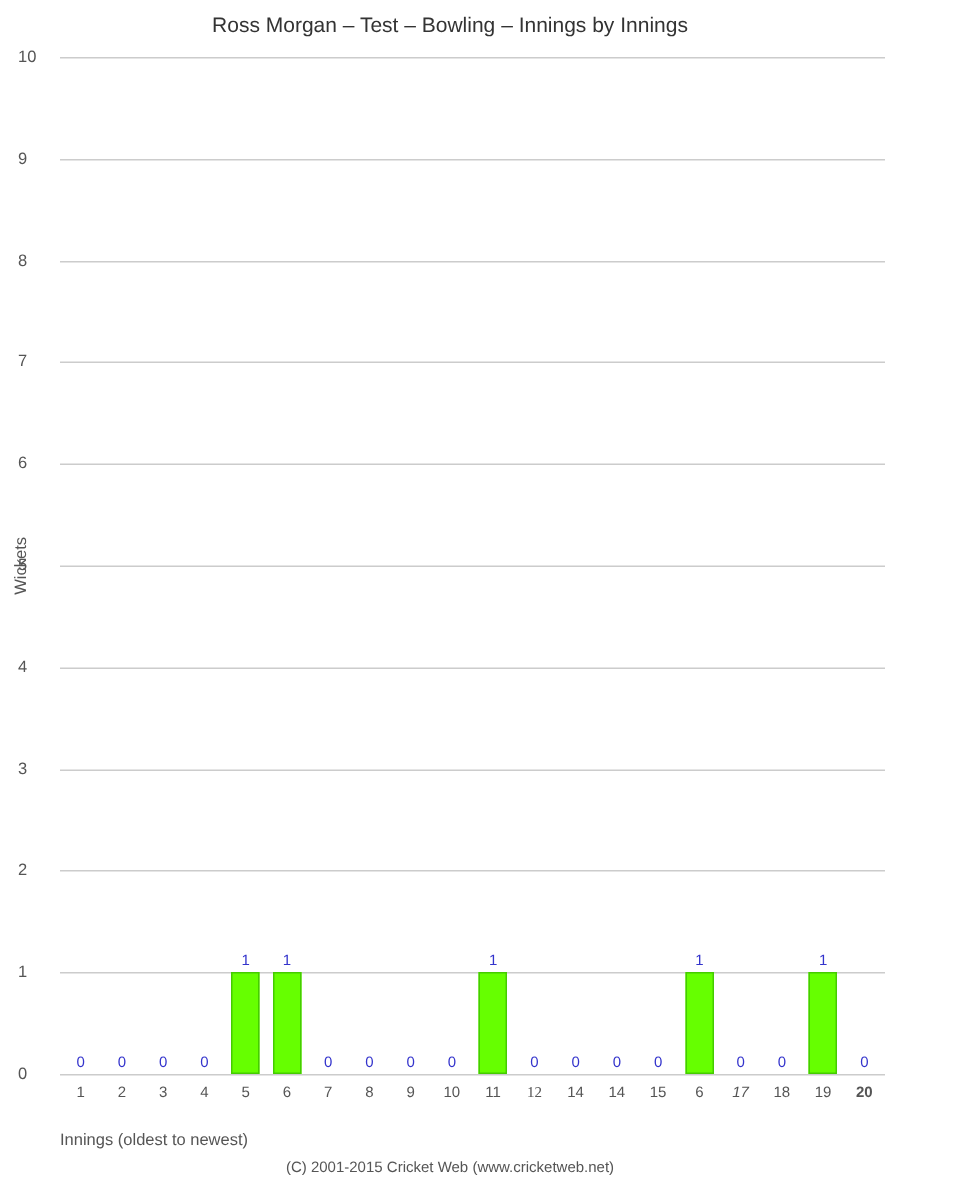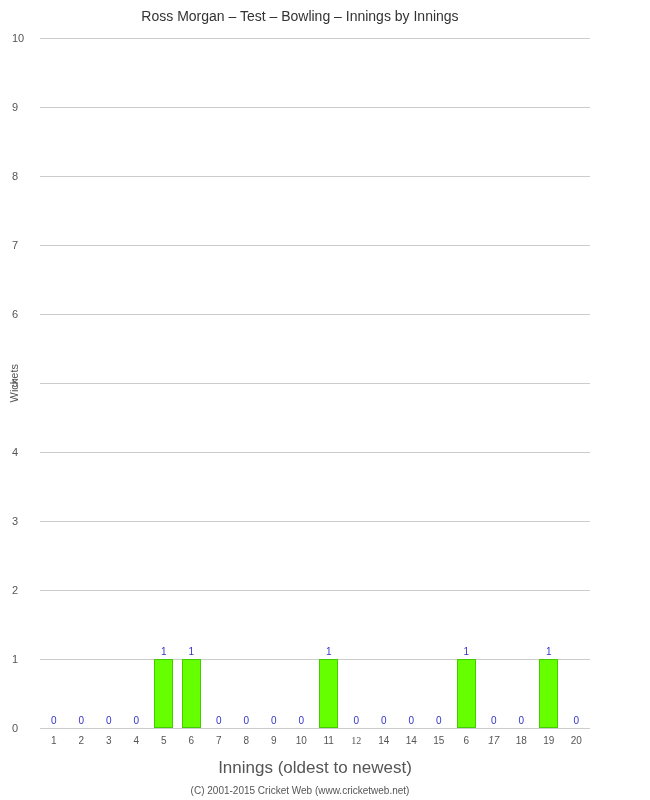"20" div { font-weight: none -> bold }
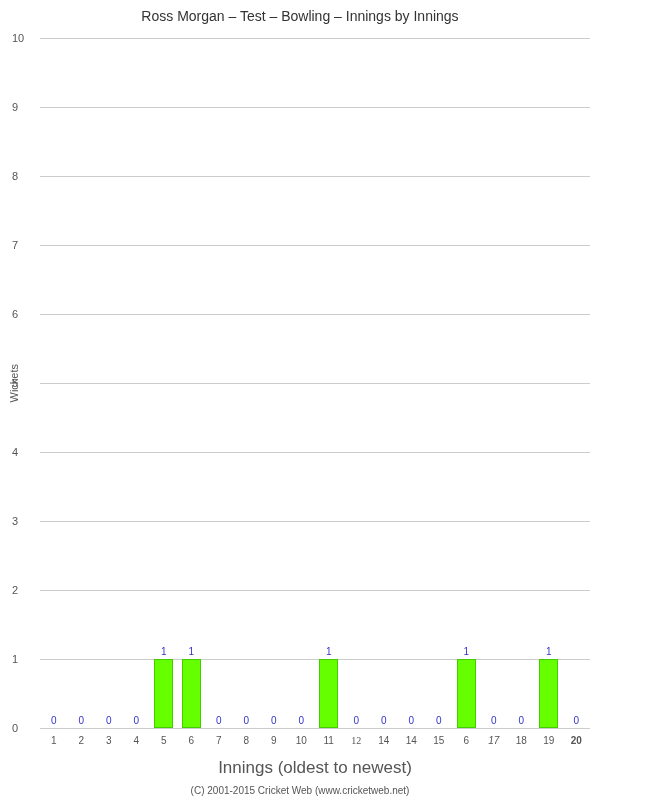"Innings (oldest to newest)" .x-axis-title { font-size: 17px -> 11px; text-align: center -> left }
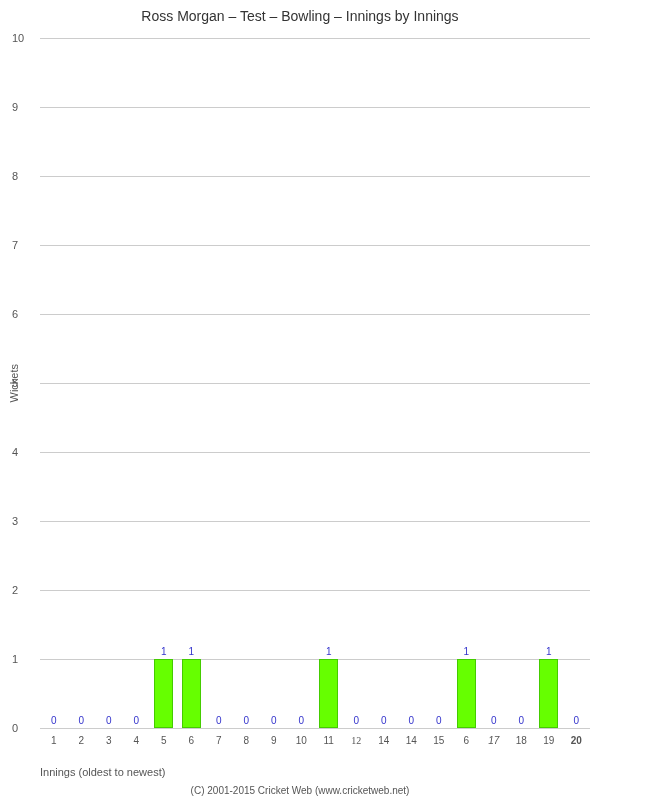"(C) 2001-2015 Cricket Web" .footer { margin-bottom: 4px -> 16px }
